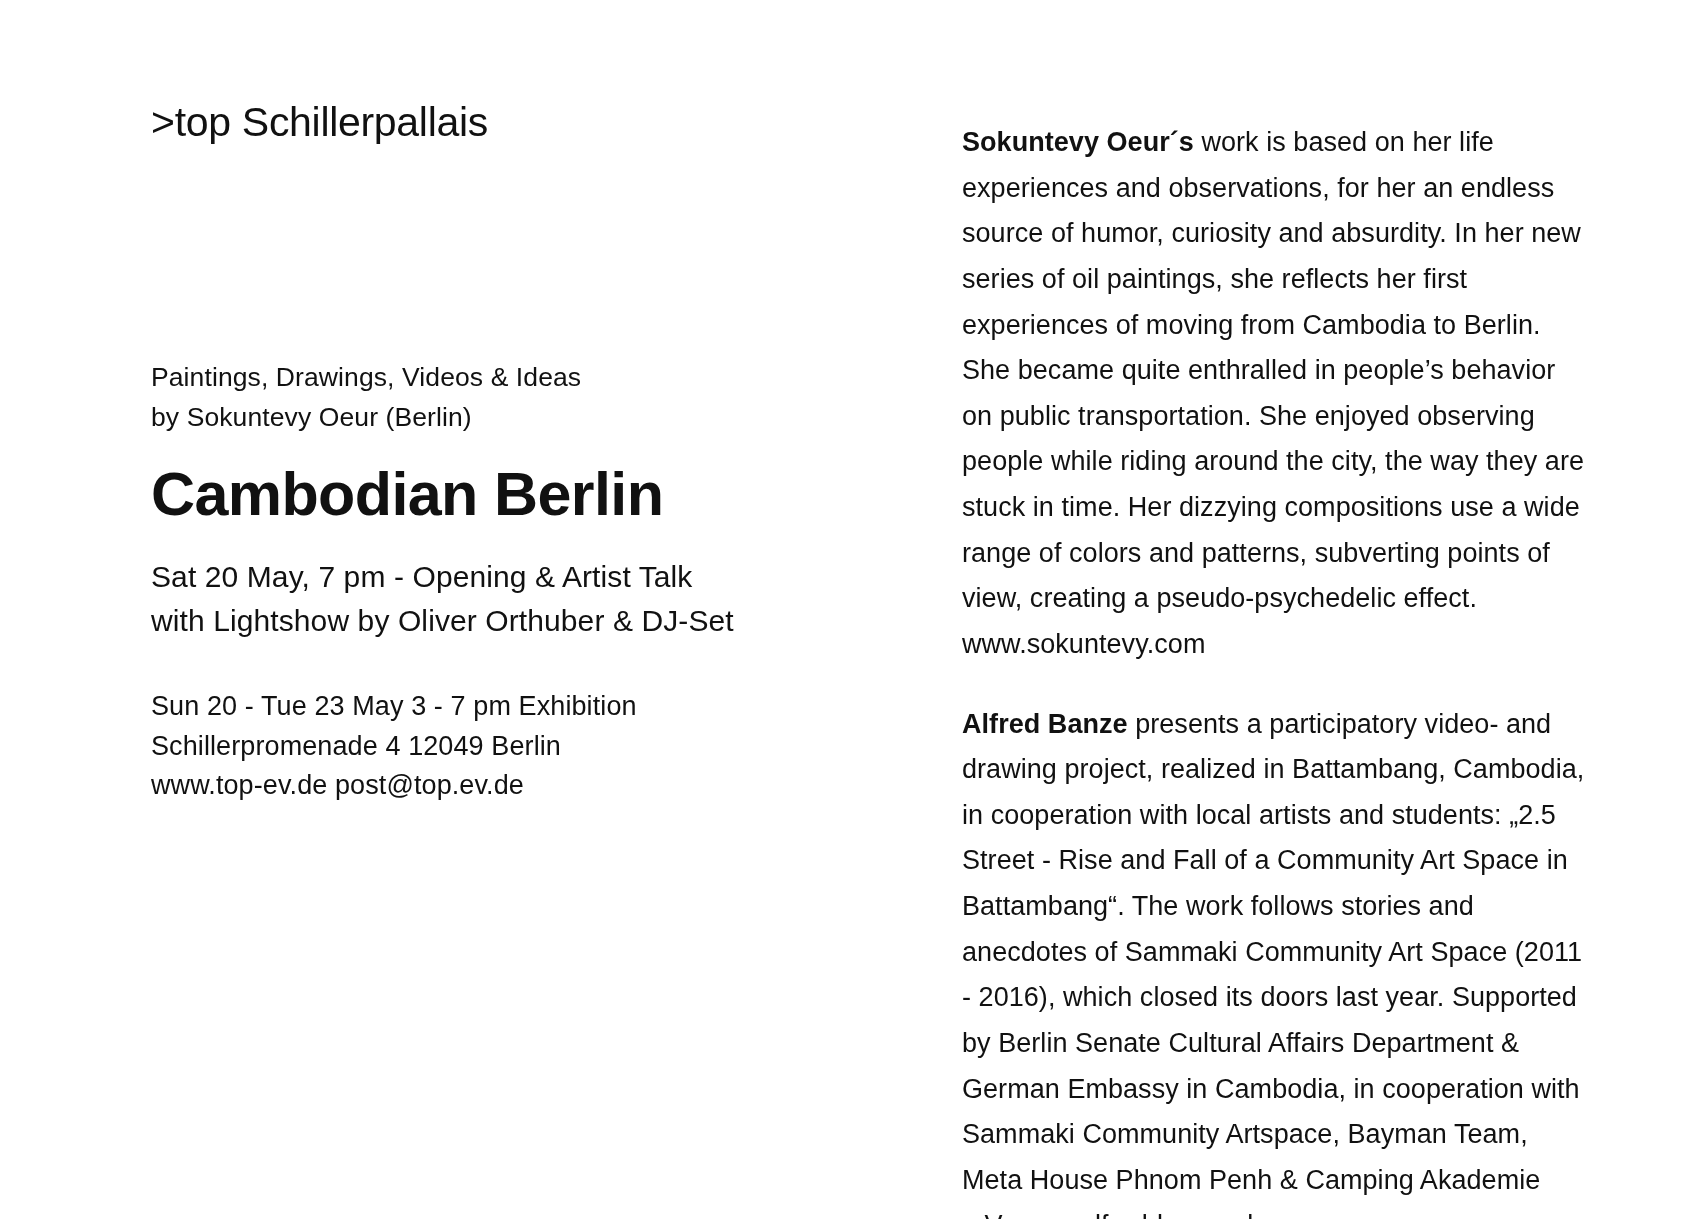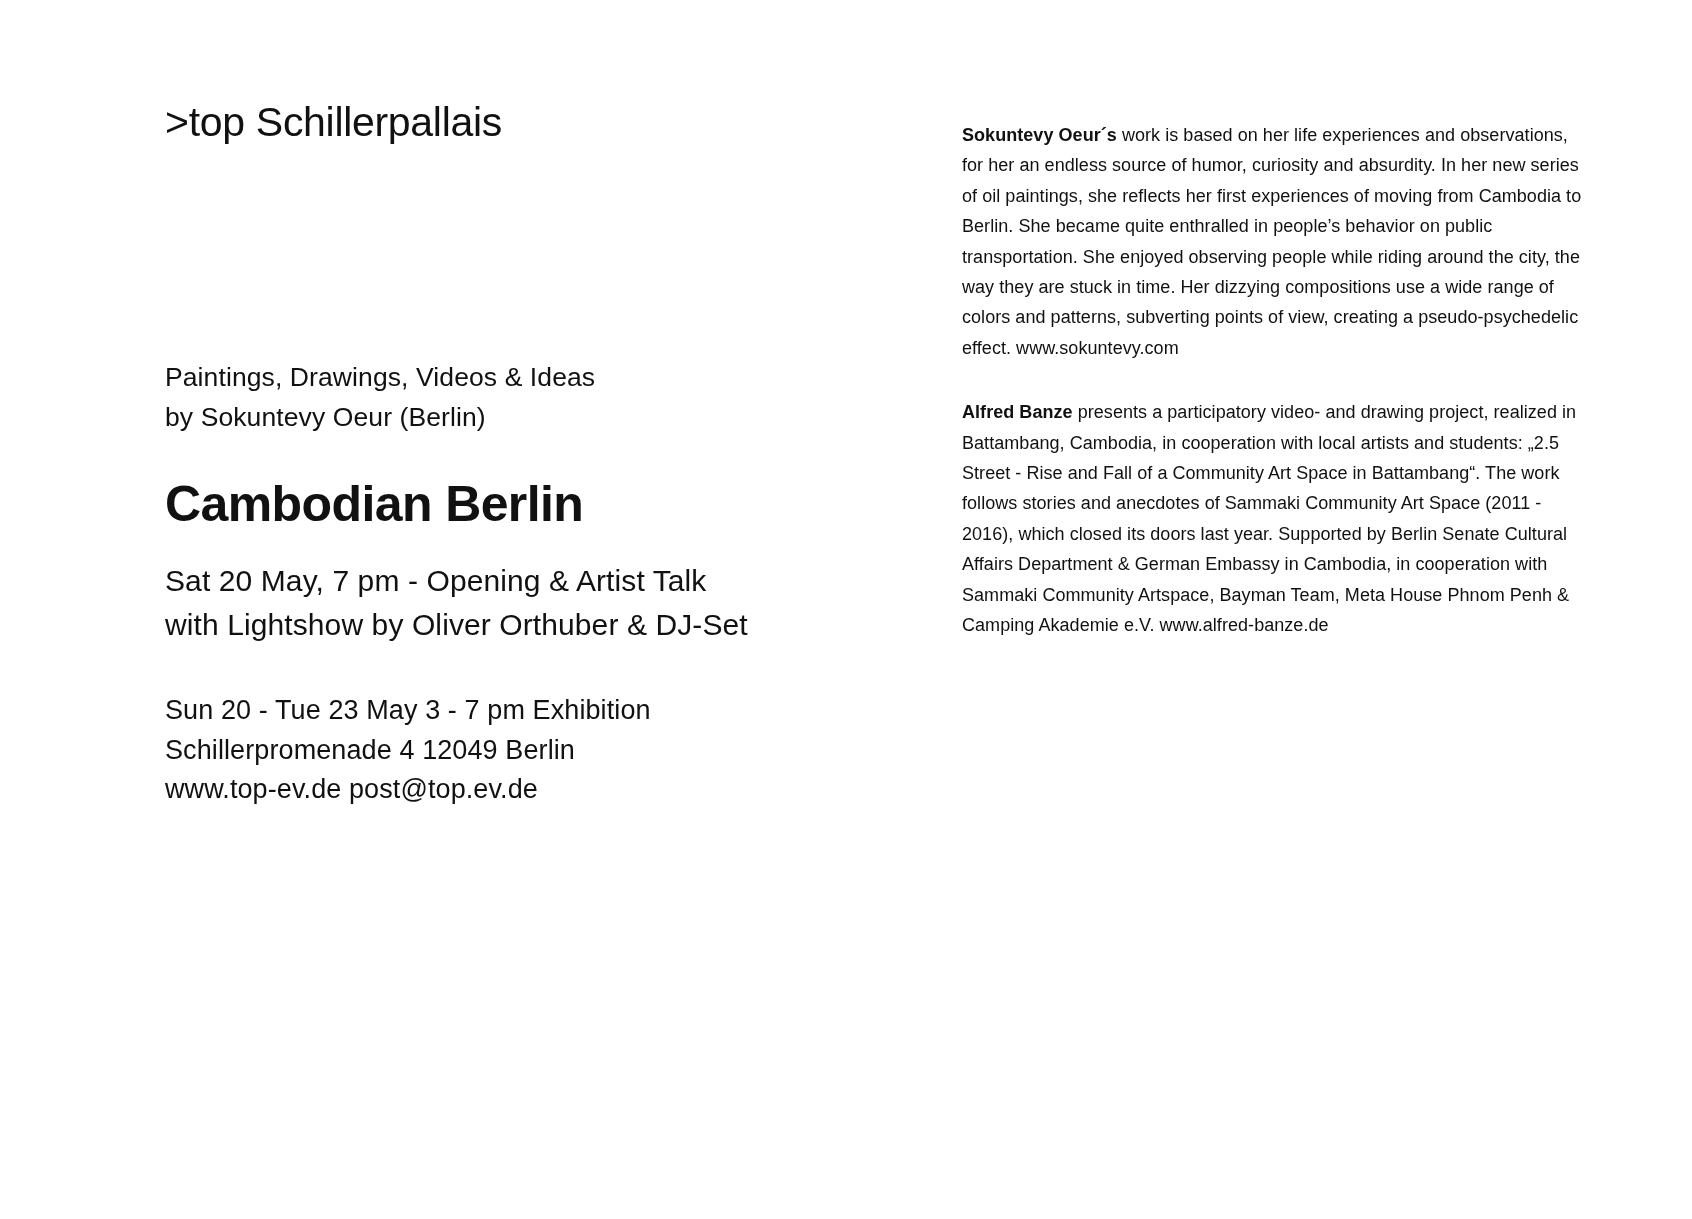">top Schillerpallais" .col-left { left: 165px -> 151px }
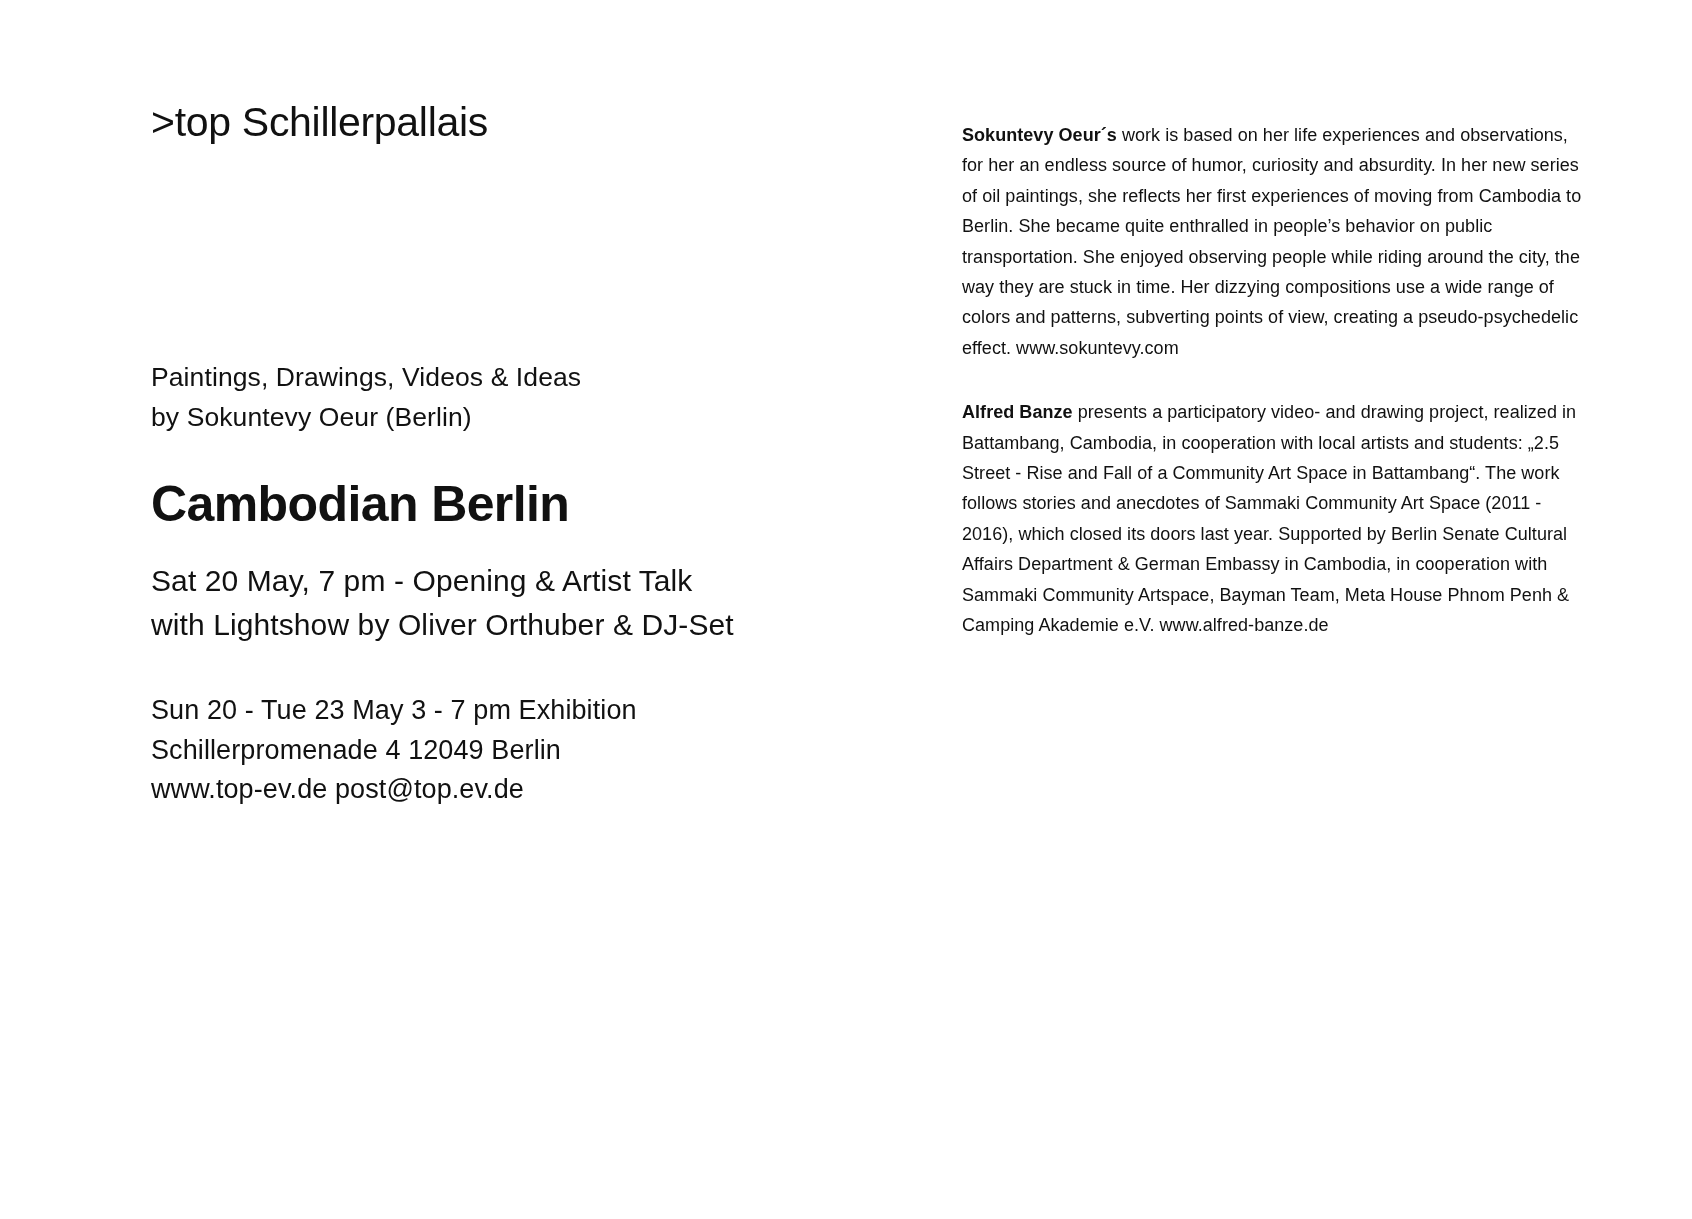"Sokuntevy Oeur´s work is based" .body-para { font-size: 18px -> 27px }
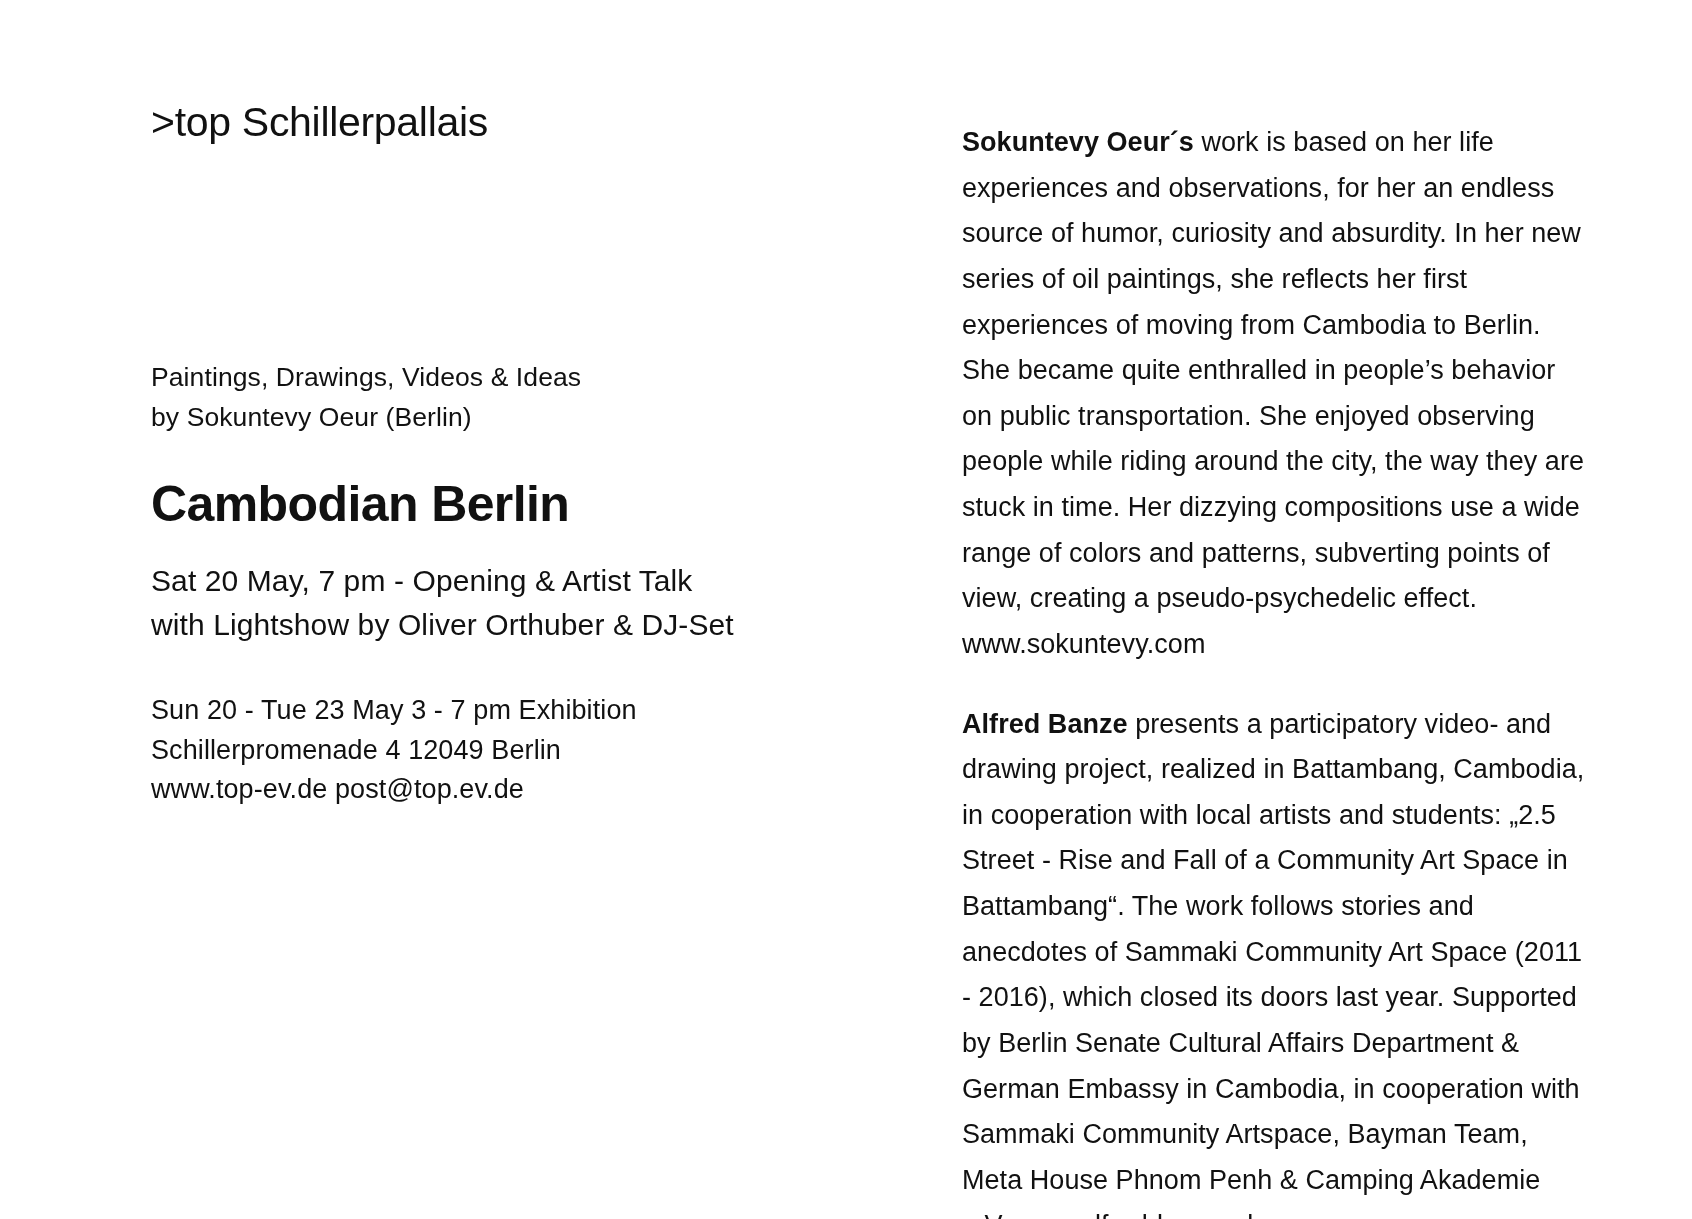"Cambodian Berlin" .main-title { font-size: 50px -> 61px; margin-top: 40px -> 24px }
